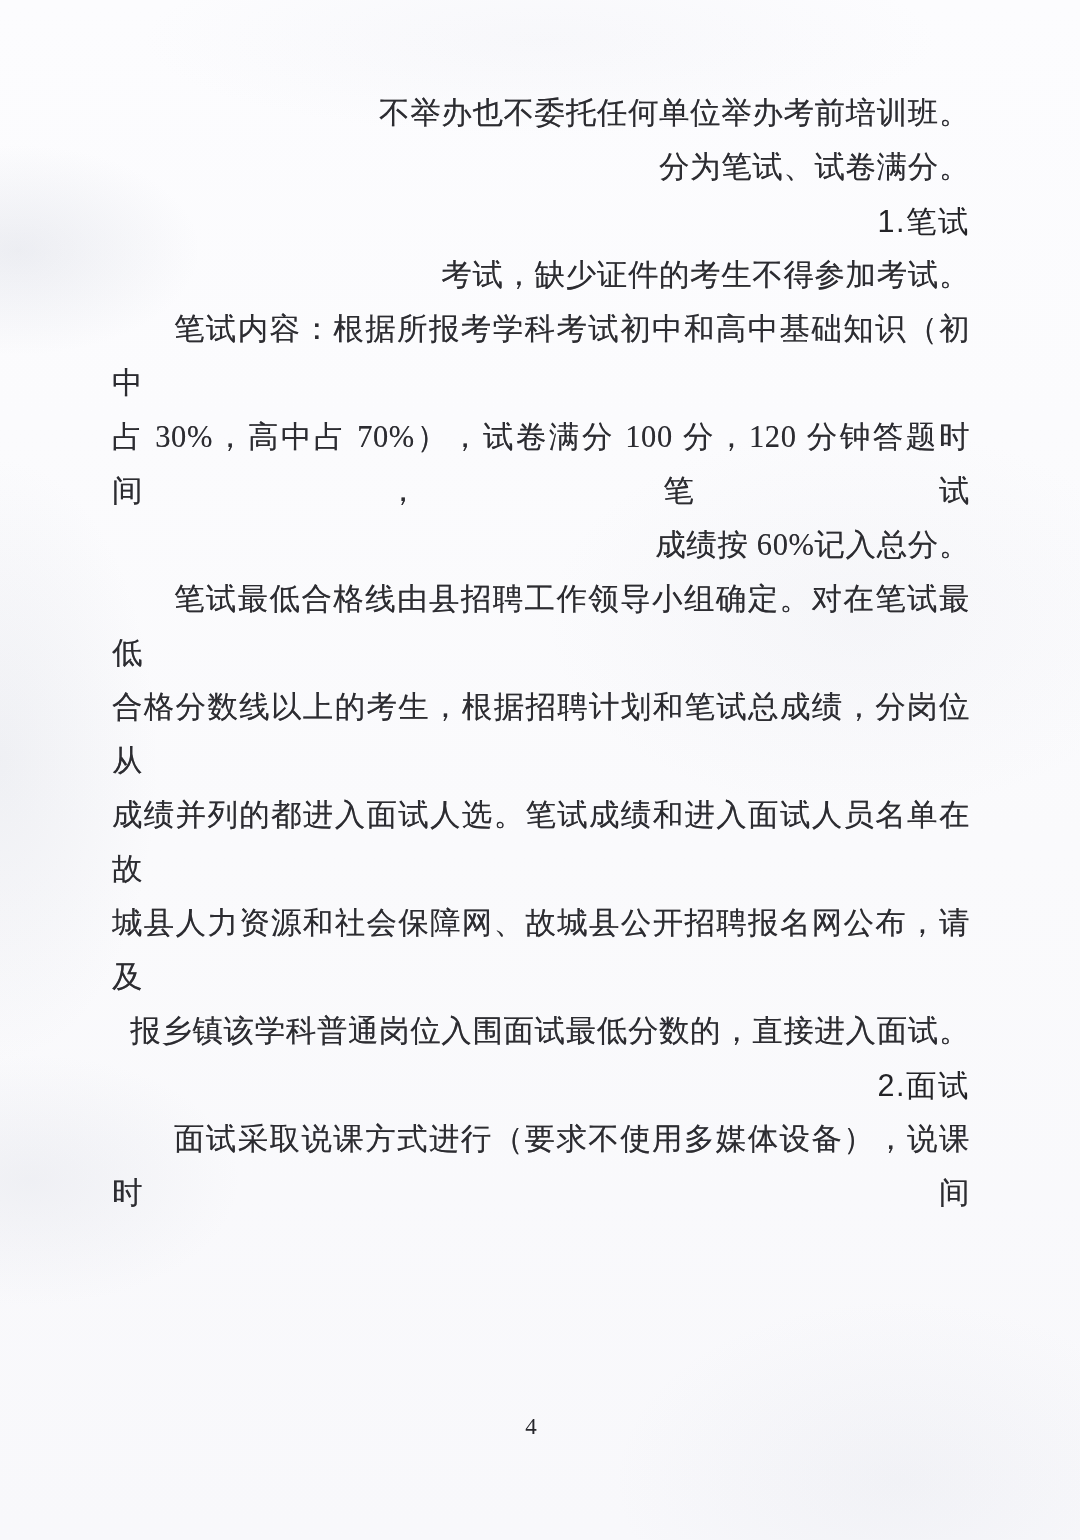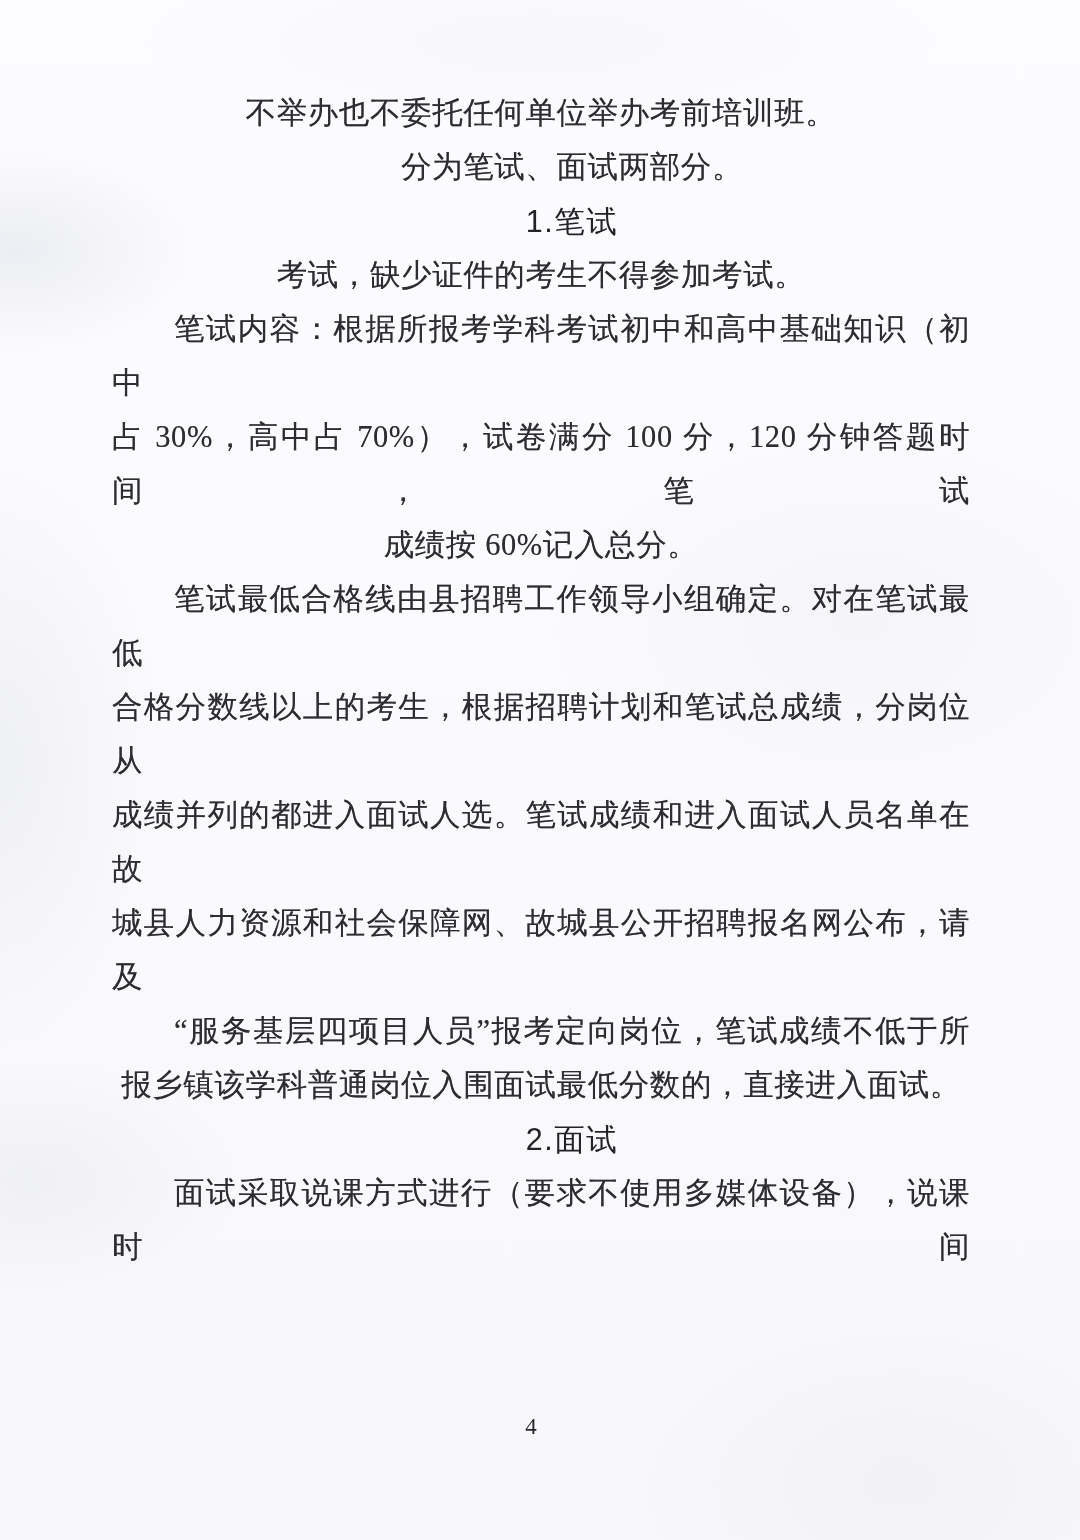"不举办也不委托任何单位举办考前培训班。" .line { text-align: center -> right }
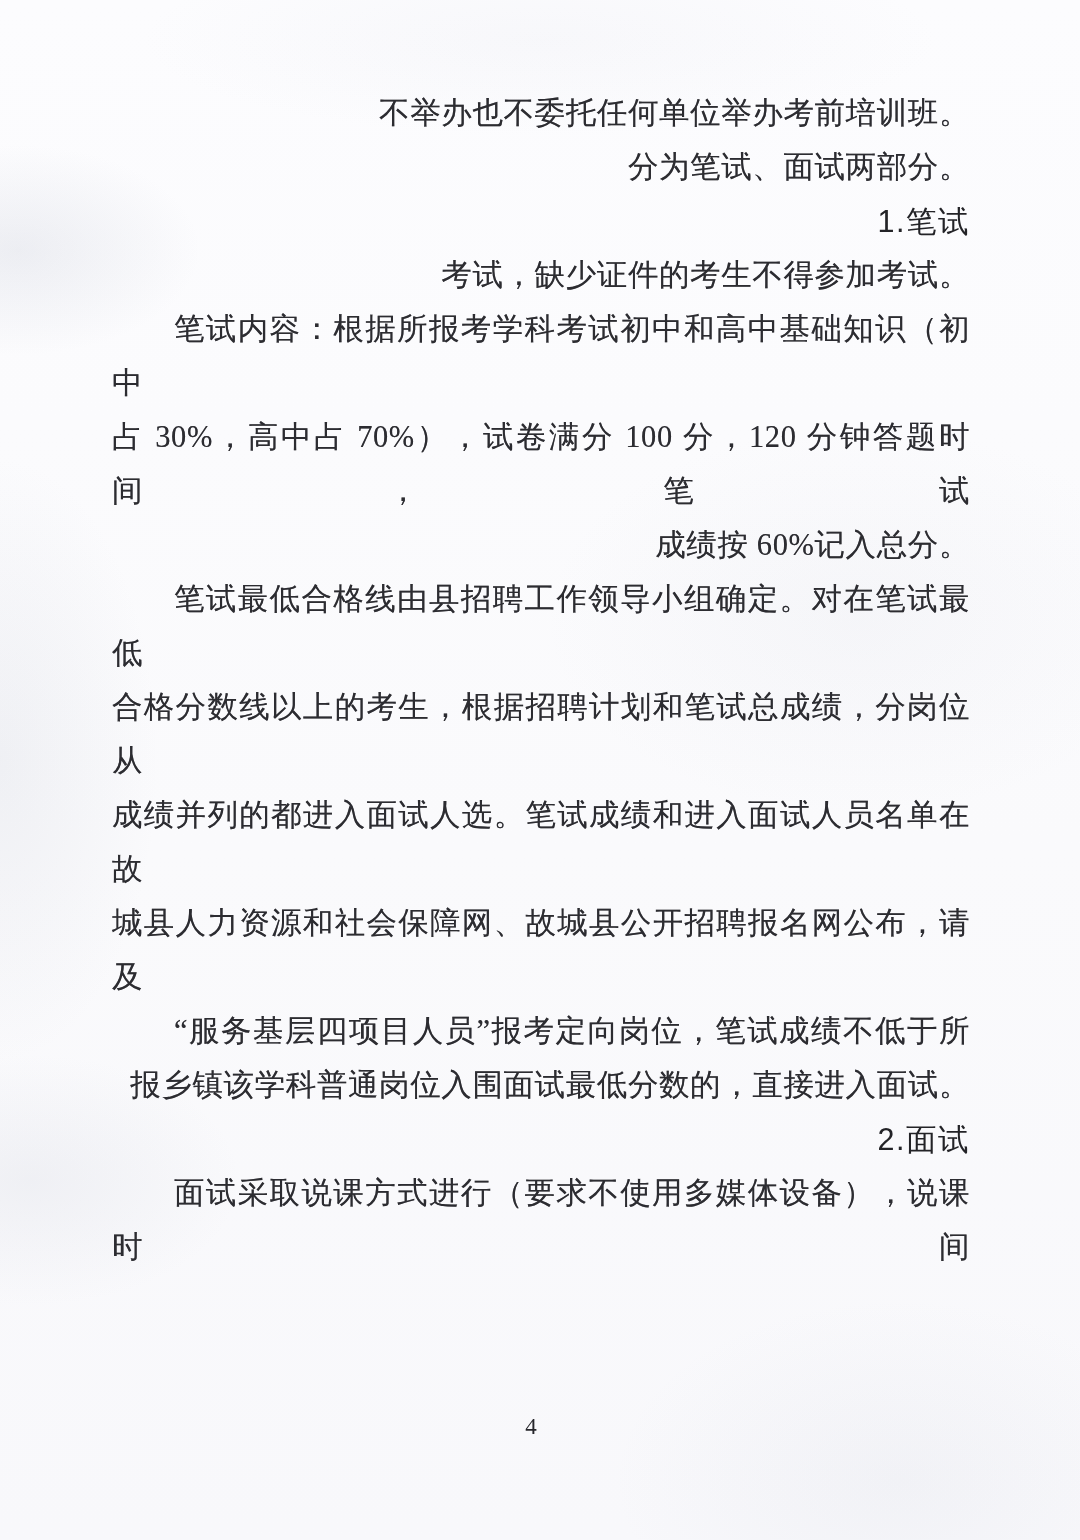"分为笔试、面试两部分。" div.line { text: 面试两部 -> 试卷满 }
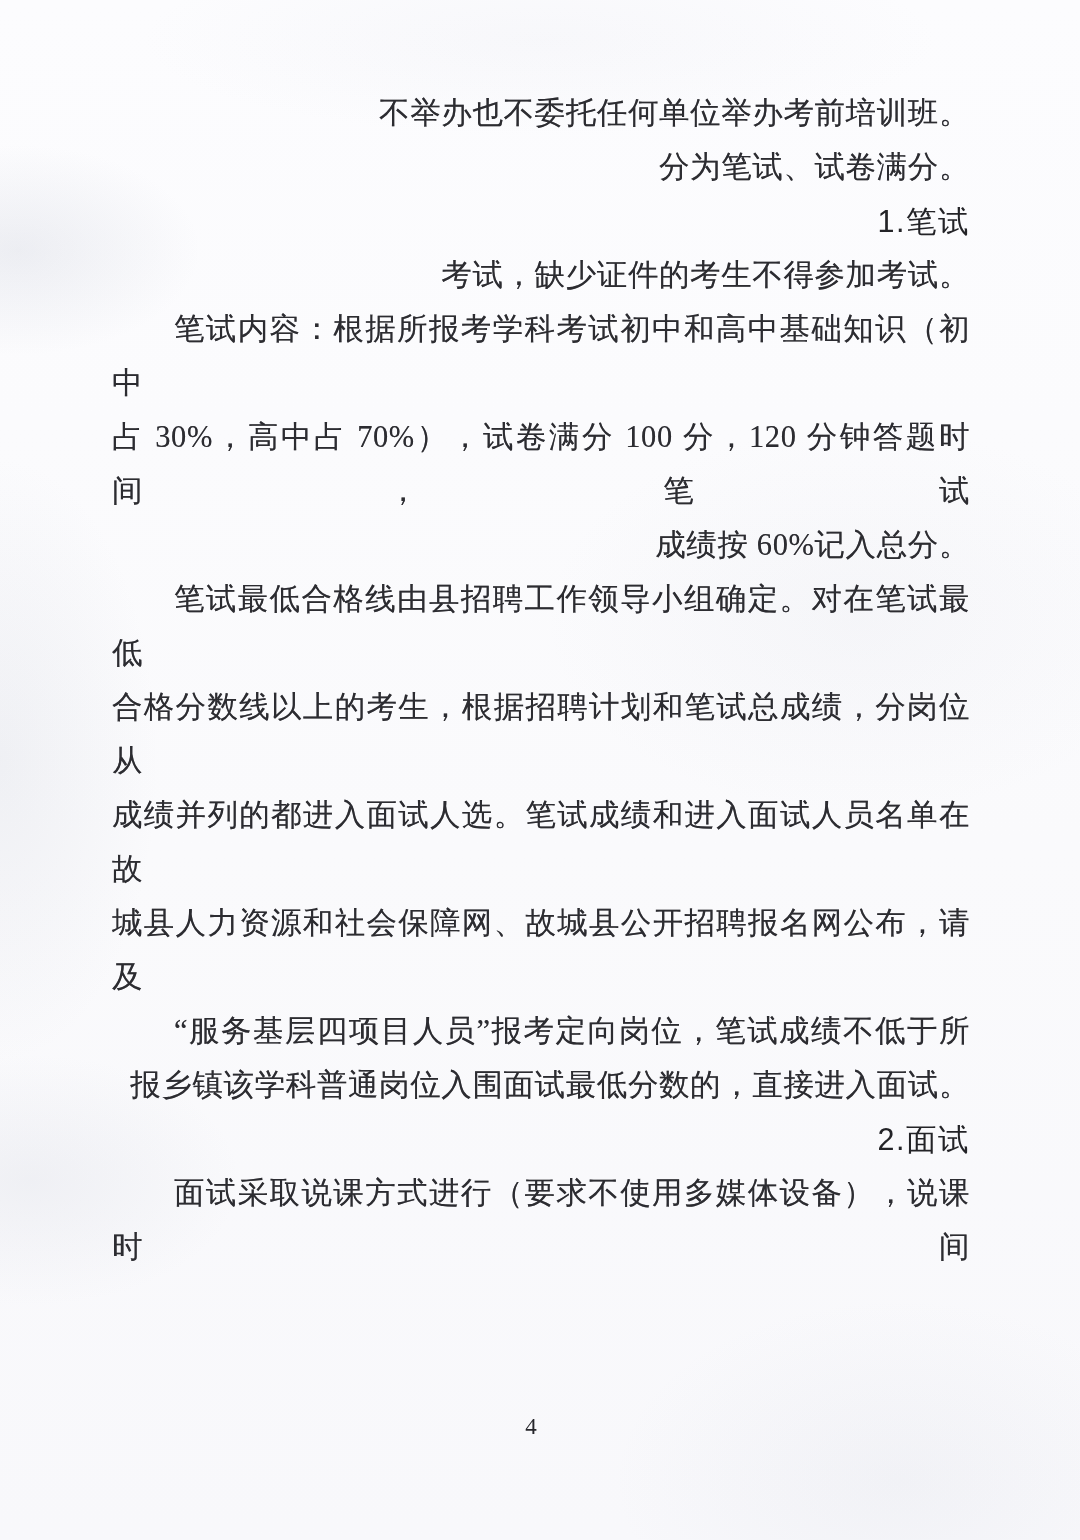"“服务基层四项目人员”报考定向岗位，笔试成绩不低于所" div.line { html: <div>“服务基层四项目人员”报考定向岗位，笔试成绩不低于所</div> -> none }
